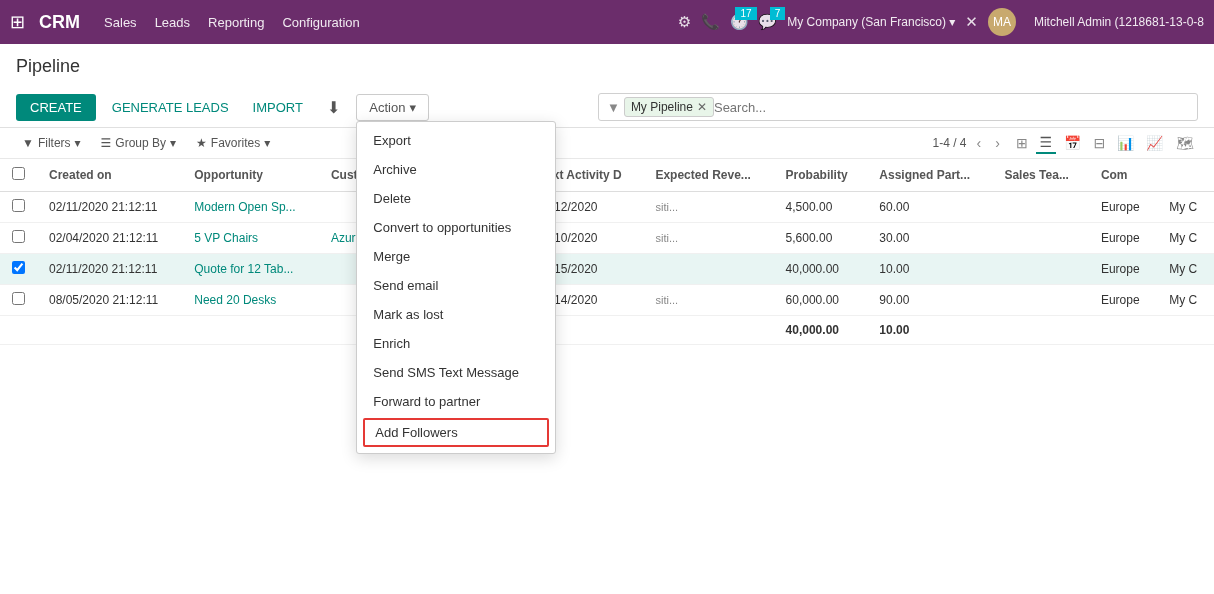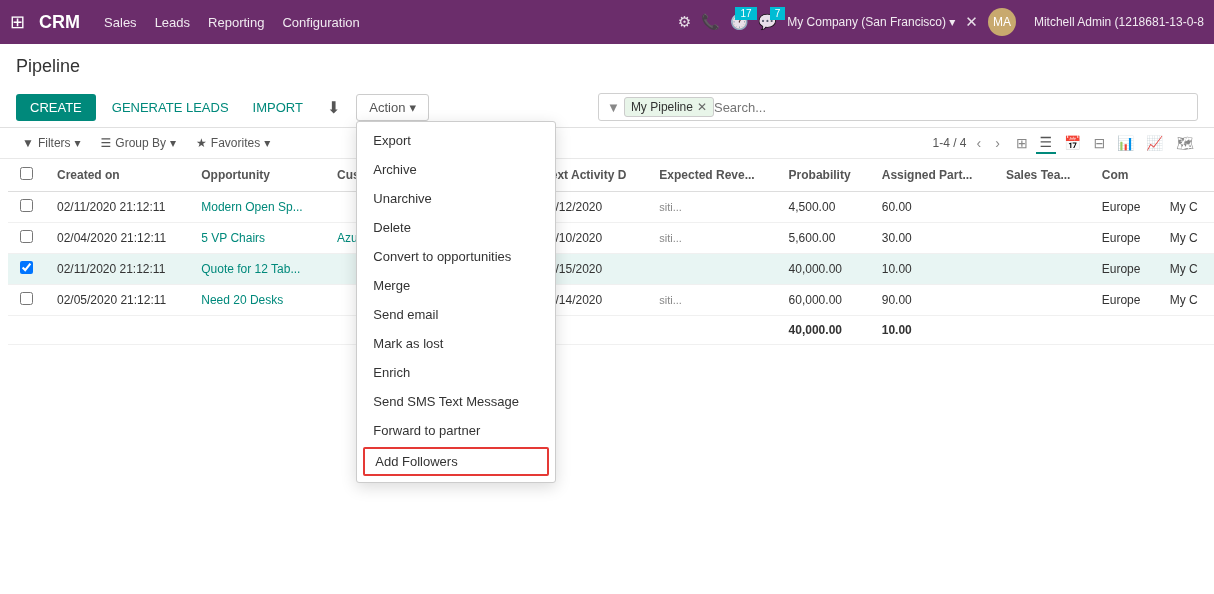"Created on" .table-wrap { padding-left: 8px -> none }
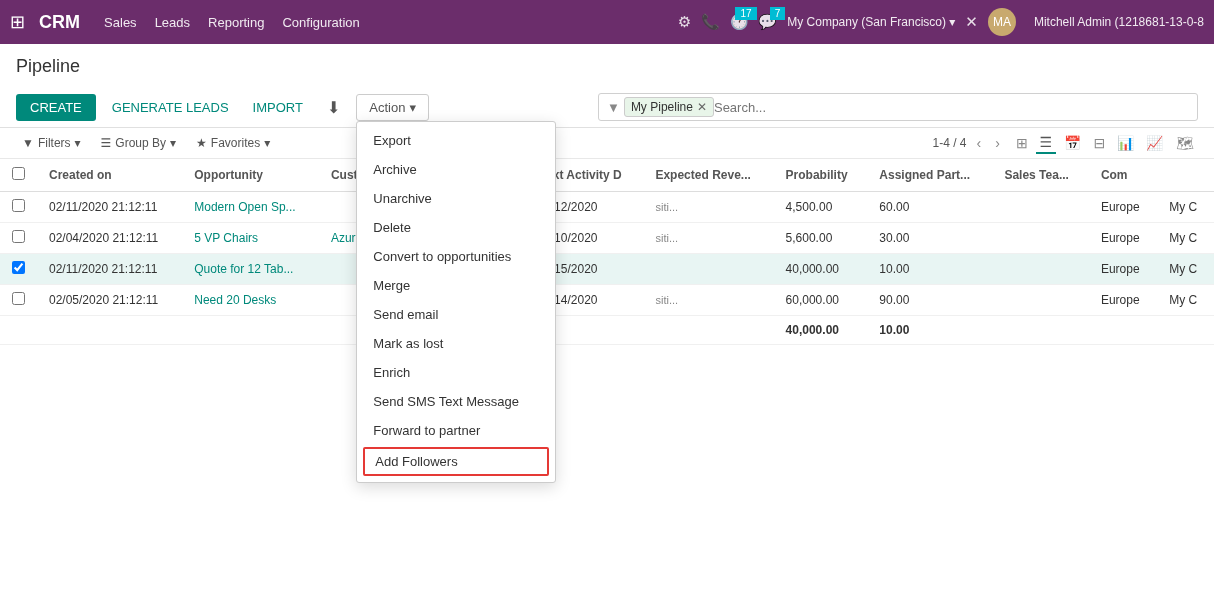"Unarchive" div.dropdown-item { html: <div>Unarchive</div> -> none }
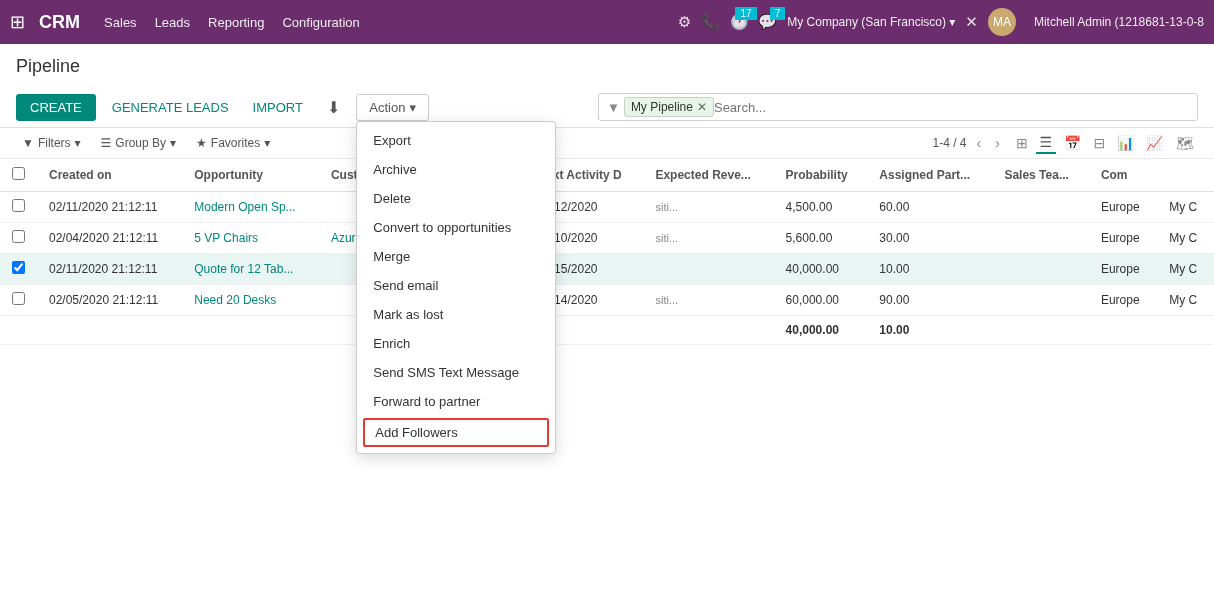"02/05/2020 21:12:11" td { text: 02/05/2020 -> 08/05/2020 }
